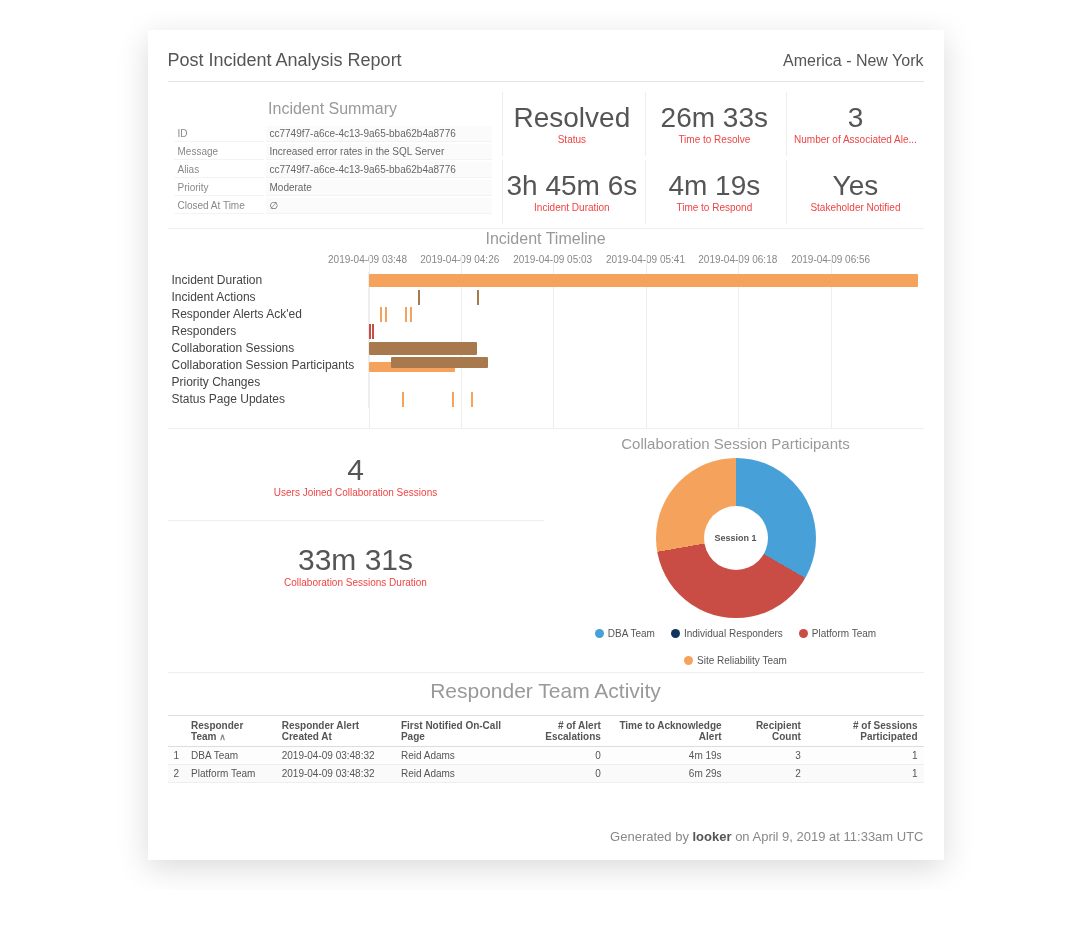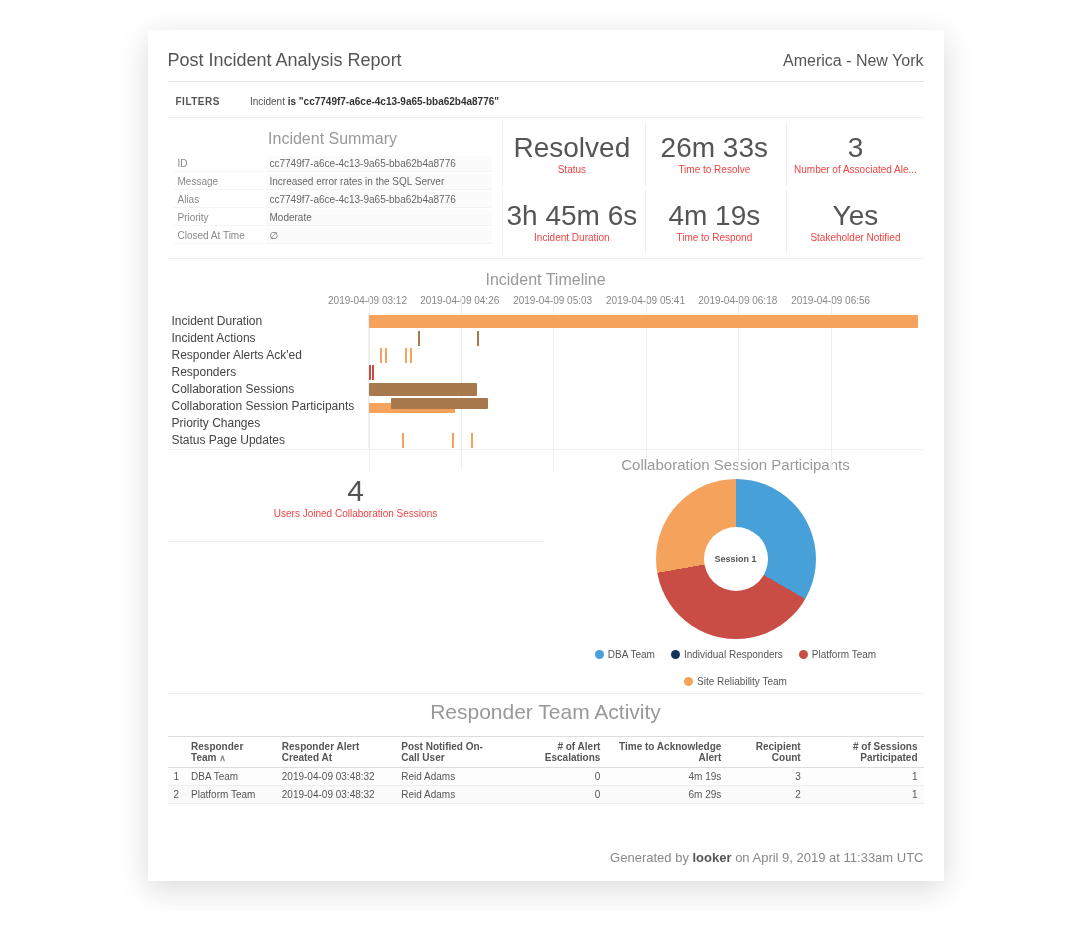"FILTERS" div.filters-row { html: <div> <div>FILTERS</div> <div> <span>Incident </span><b>is "cc7749f7-a6ce-4c13-9a65-bba62b4a8776"</b> </div> </div> -> none }
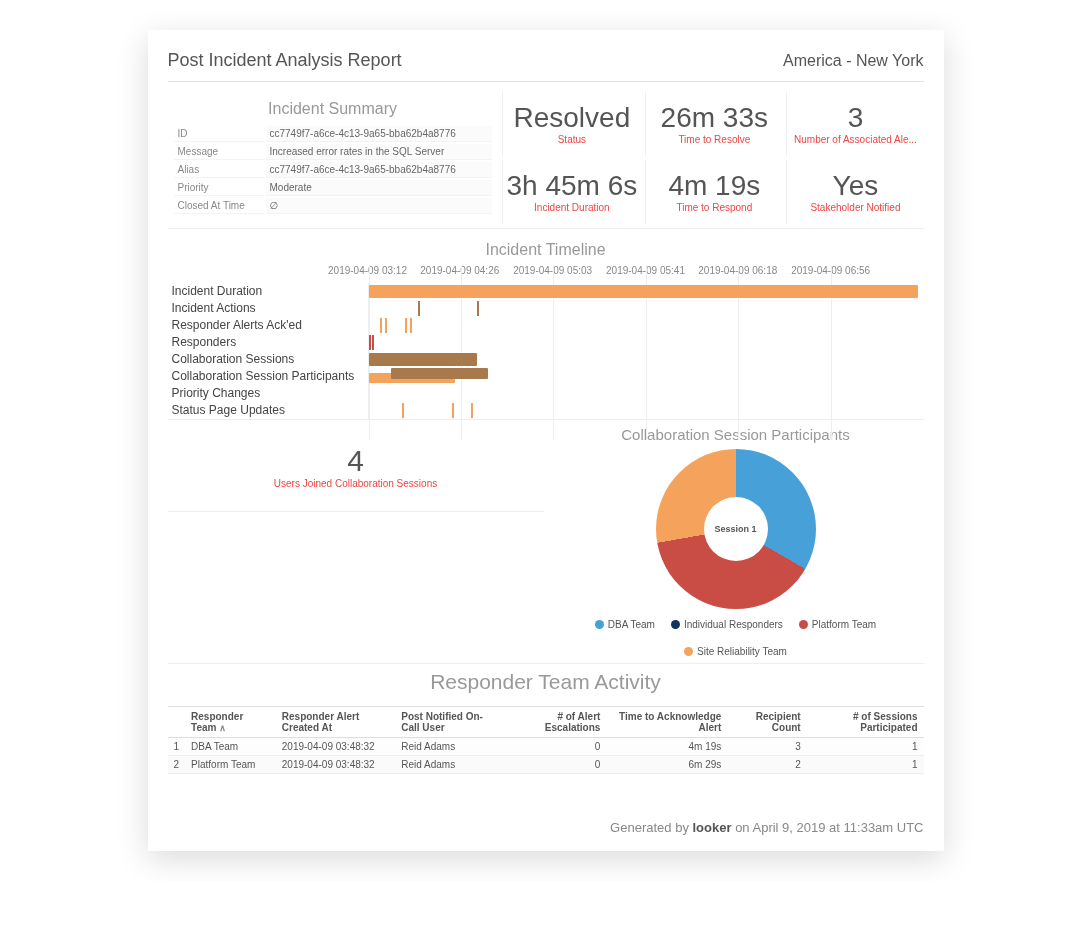"Incident Timeline" .timeline-panel { margin-bottom: 0 -> 20px; padding-top: 12px -> 1px }
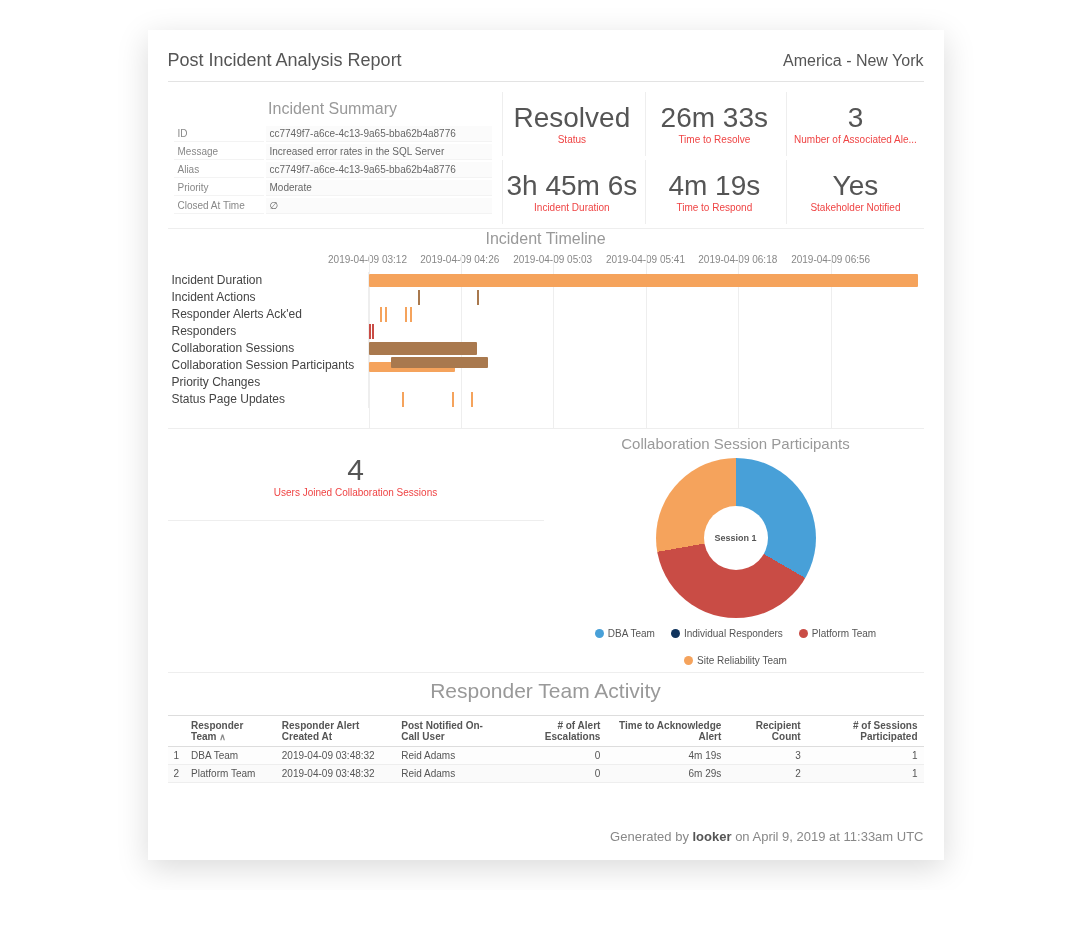"2019-04-09 03:12" span { text: 03:12 -> 03:48 }
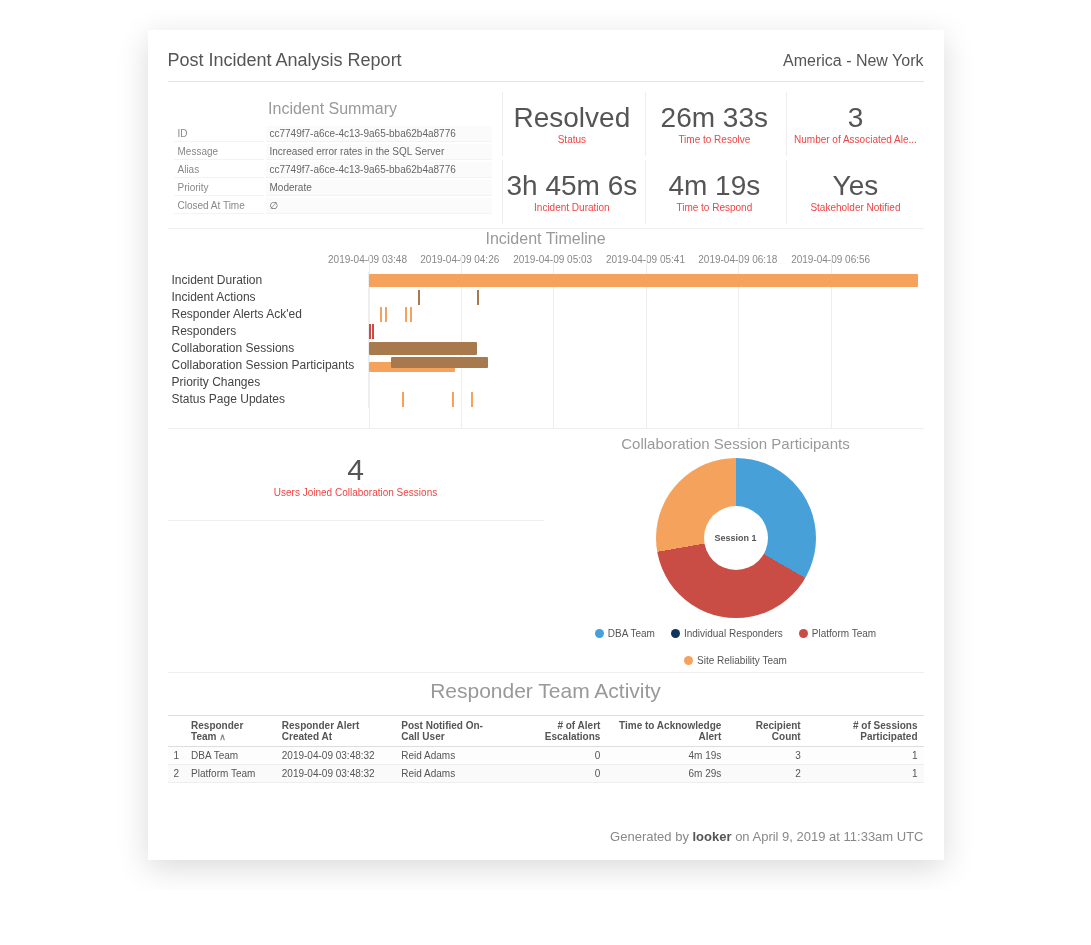"33m 31s" div.metric-tile { html: none -> <div> <div>33m 31s</div> <div>Collaboration Sessions Duration</div> </div> }
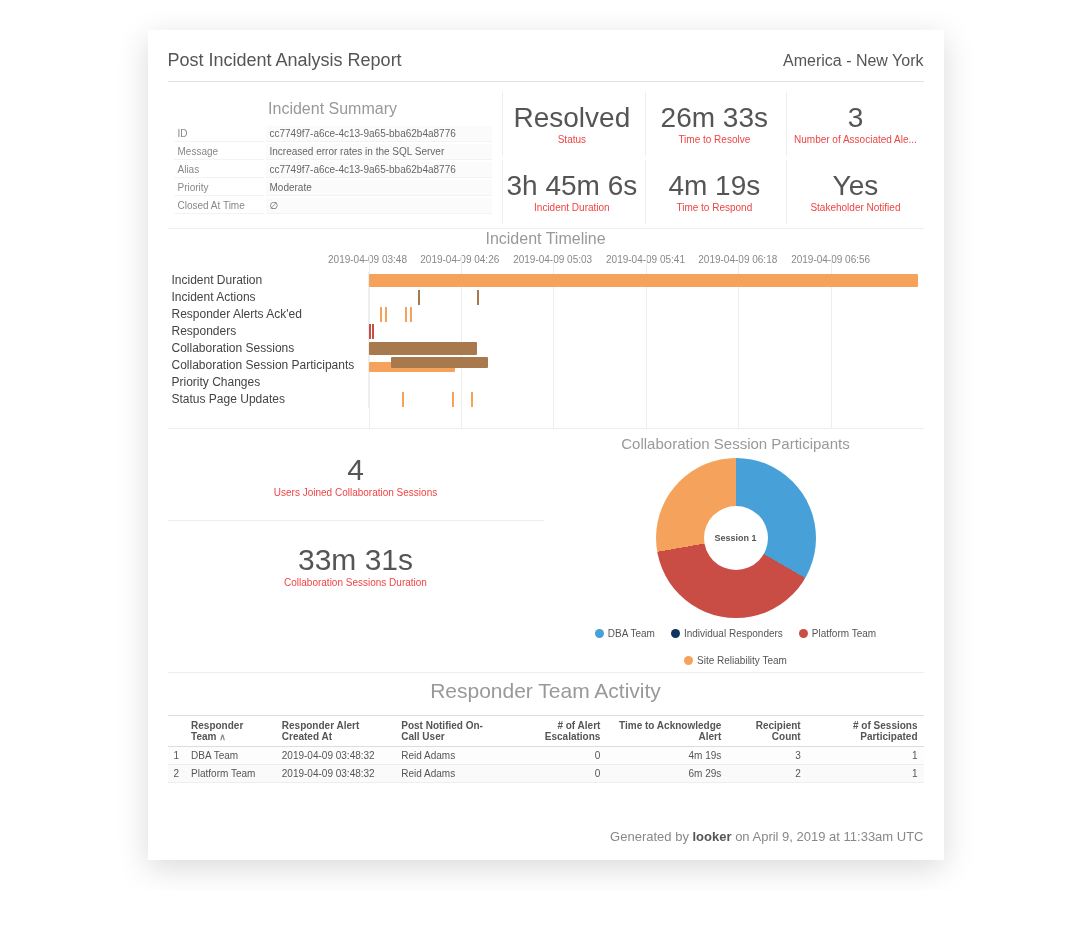"Post Notified On-Call User" th { text: Post Notified On-Call User -> First Notified On-Call Page }
